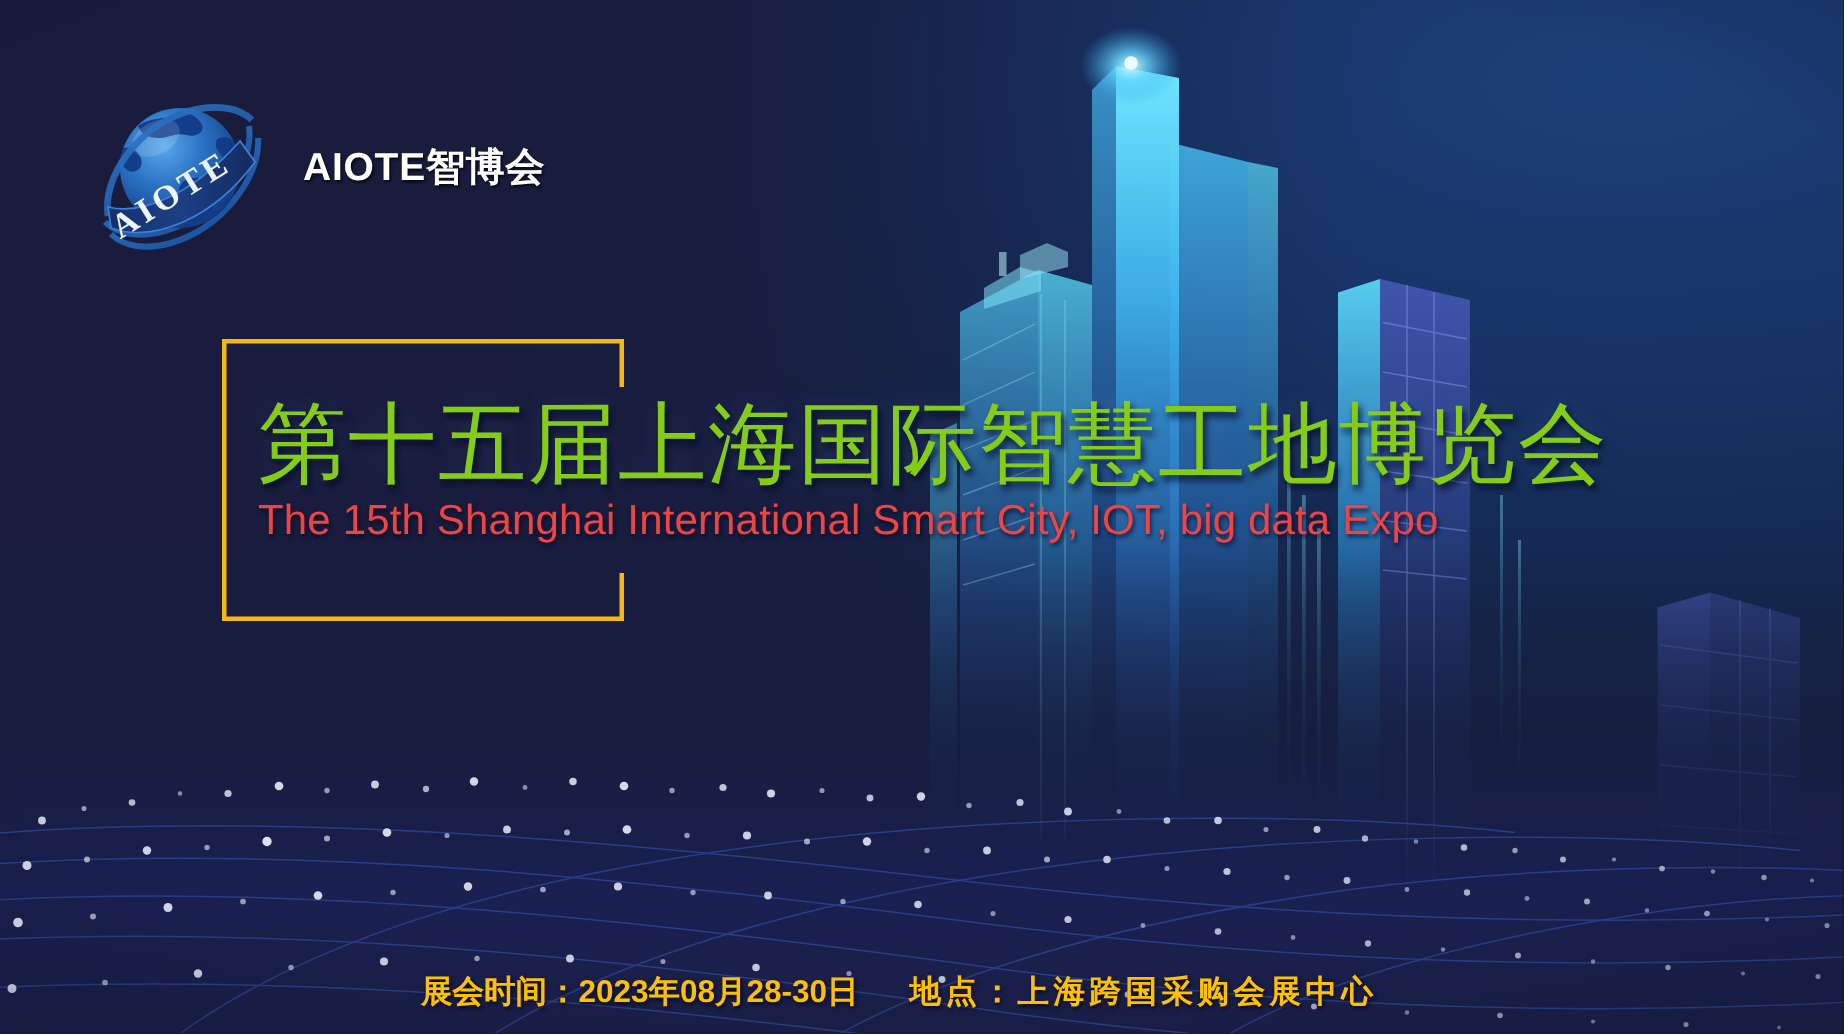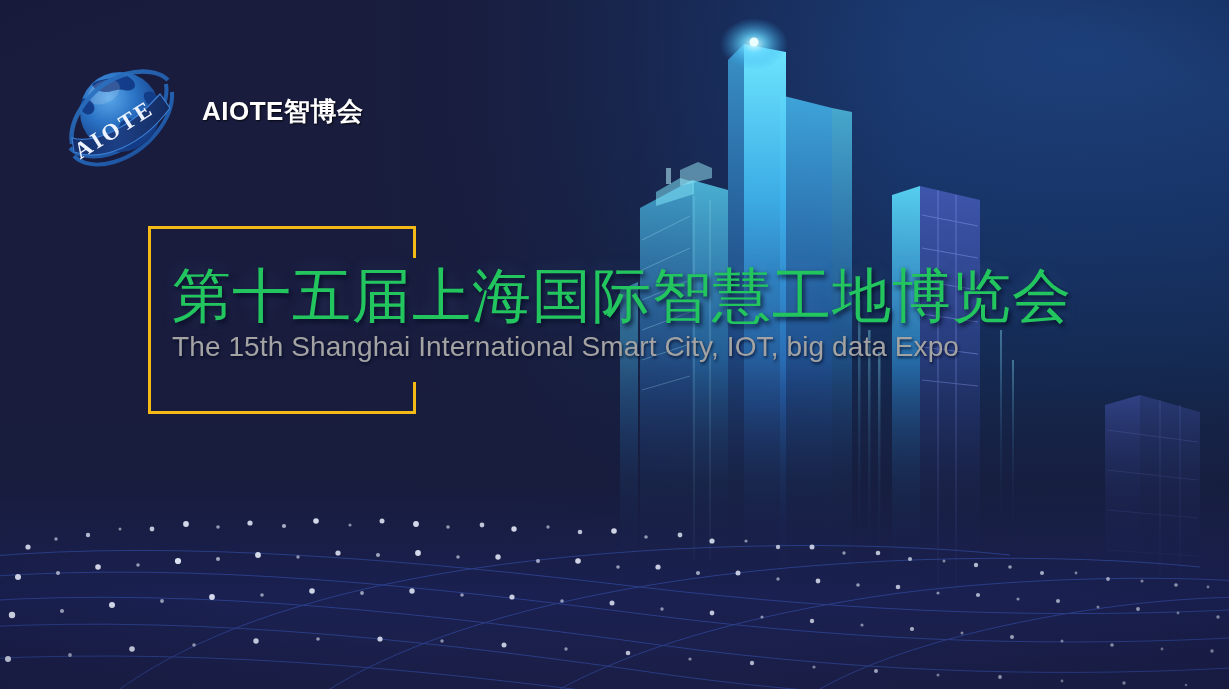"第十五届上海国际智慧工地博览会" .title-cn { color: #22c55e -> #84cc16 }
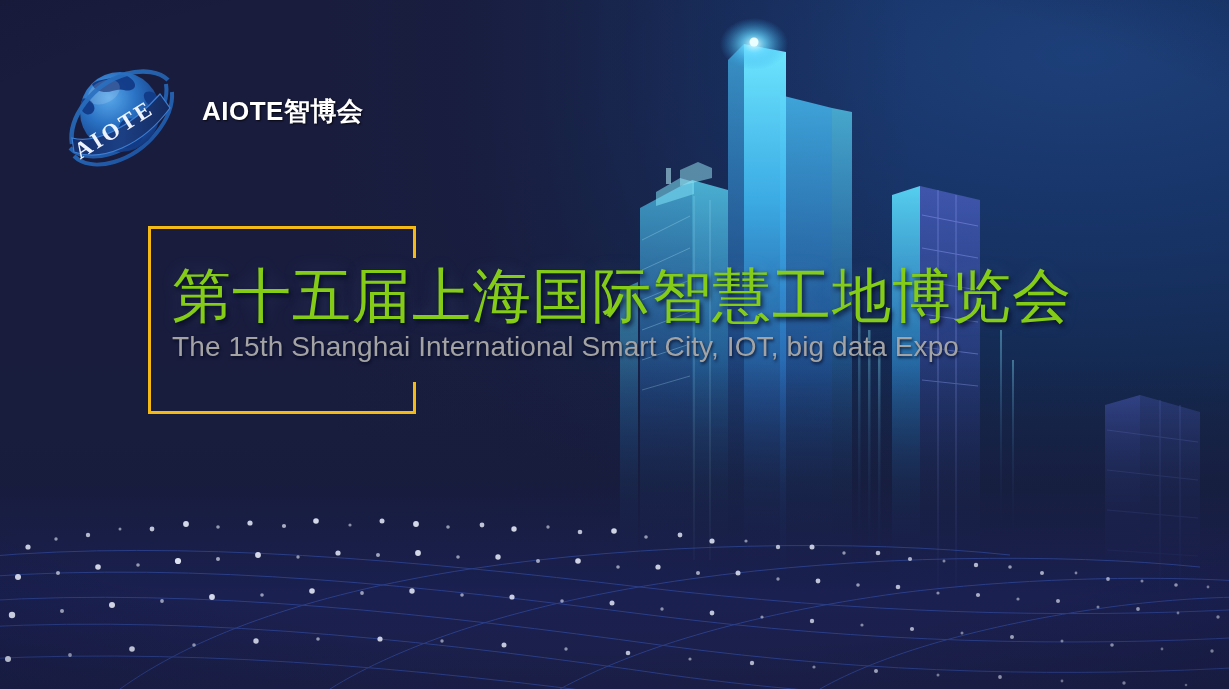"The 15th Shanghai International Smart" .title-en { color: #a3a3a3 -> #ef4444 }
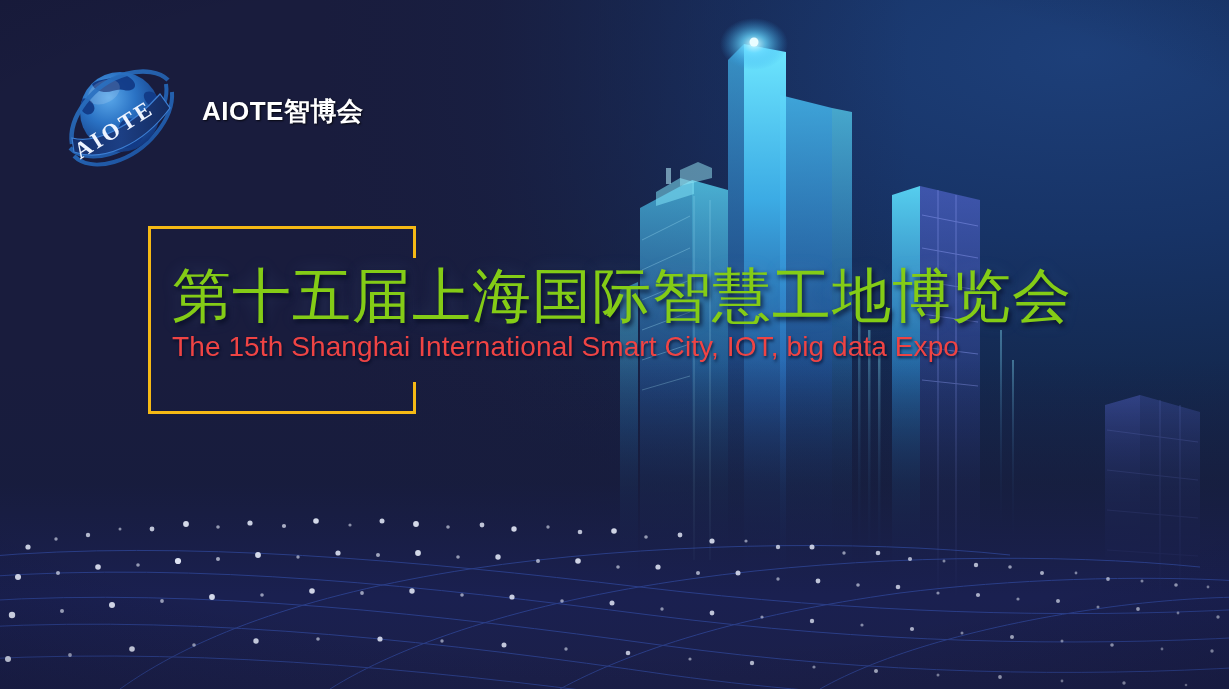"展会时间：2023年08月28-30日" div.footer { html: none -> <div> <div>展会时间：2023年08月28-30日</div> <div>地点：上海跨国采购会展中心</div> </div> }
